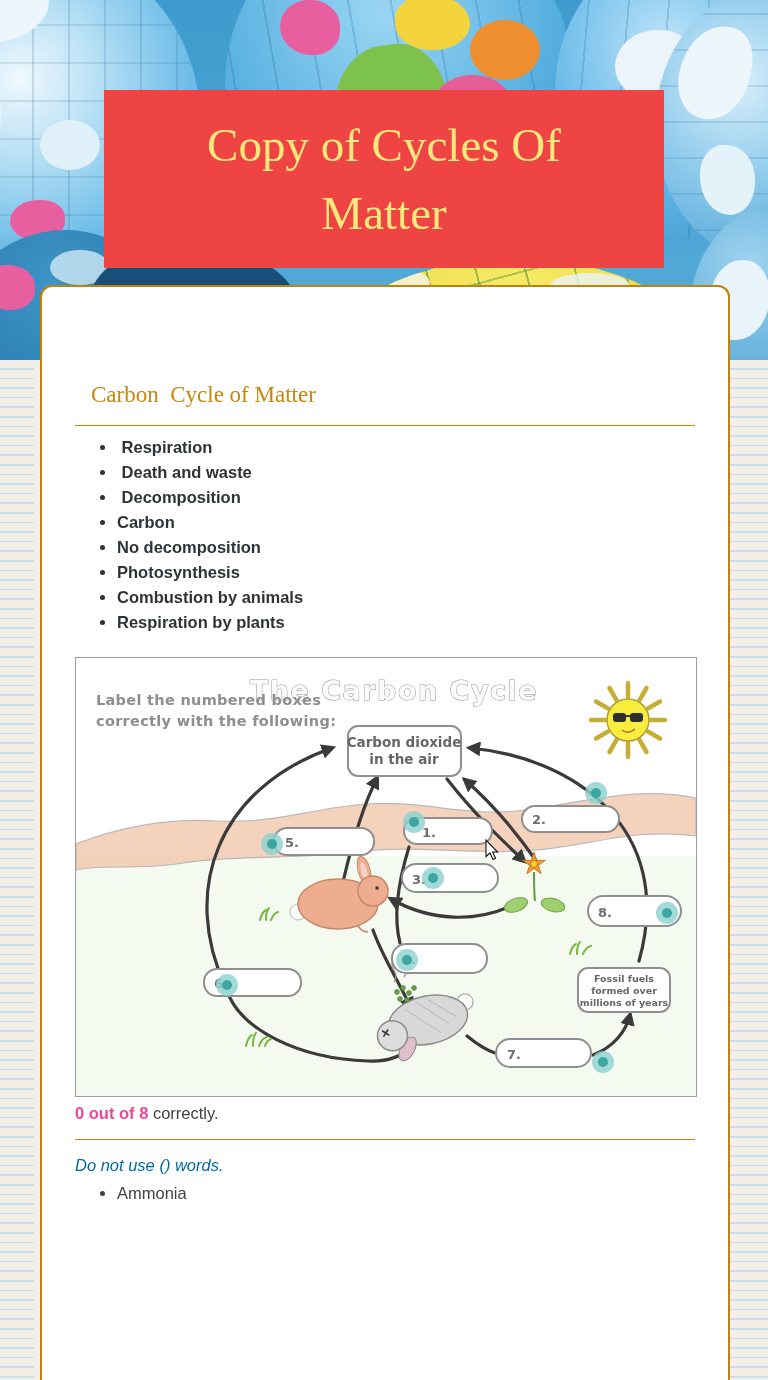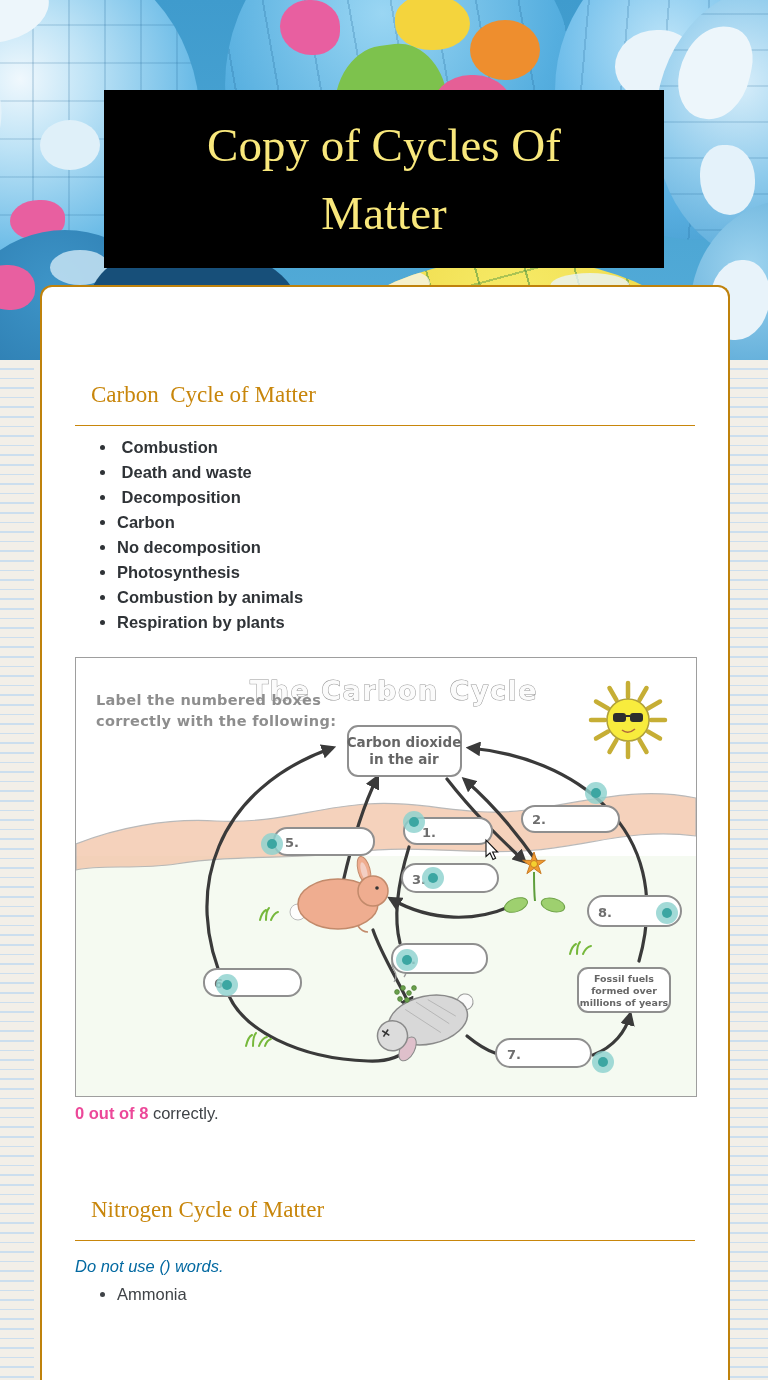"Copy of Cycles Of Matter" div.banner { background: #000000 -> #ef4444 }
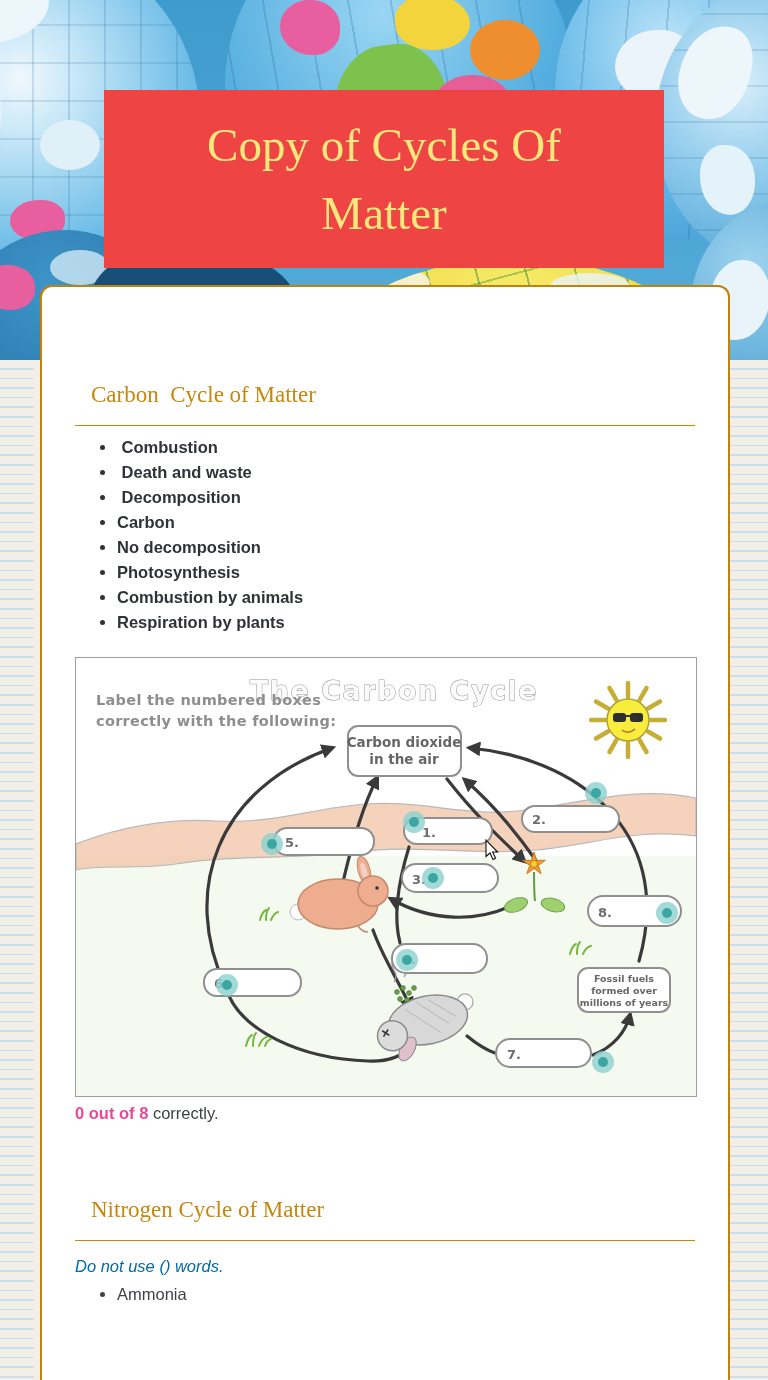"Combustion" li { text: Combustion -> Respiration }
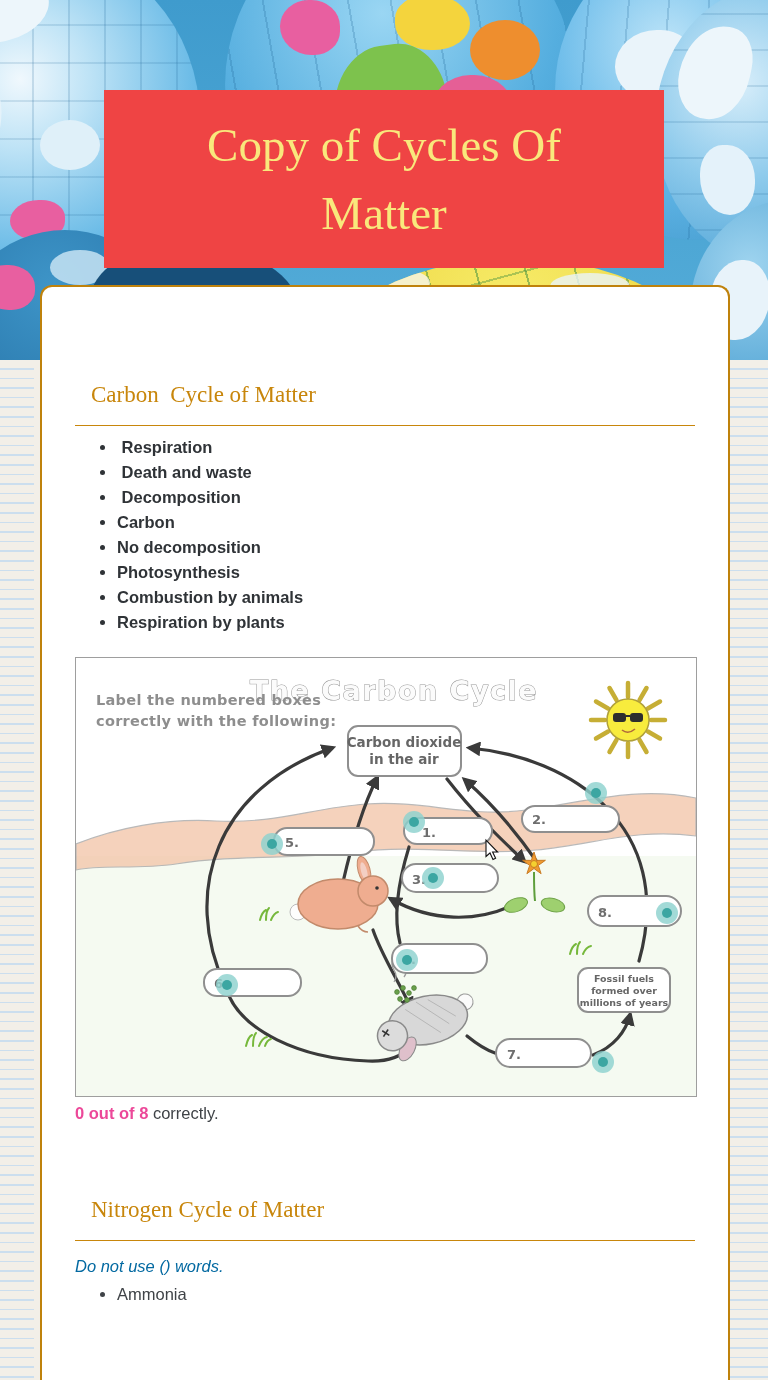"Nitrogen Cycle of Matter" h2.section-heading { html: <h2>Nitrogen Cycle of Matter</h2> -> none }
